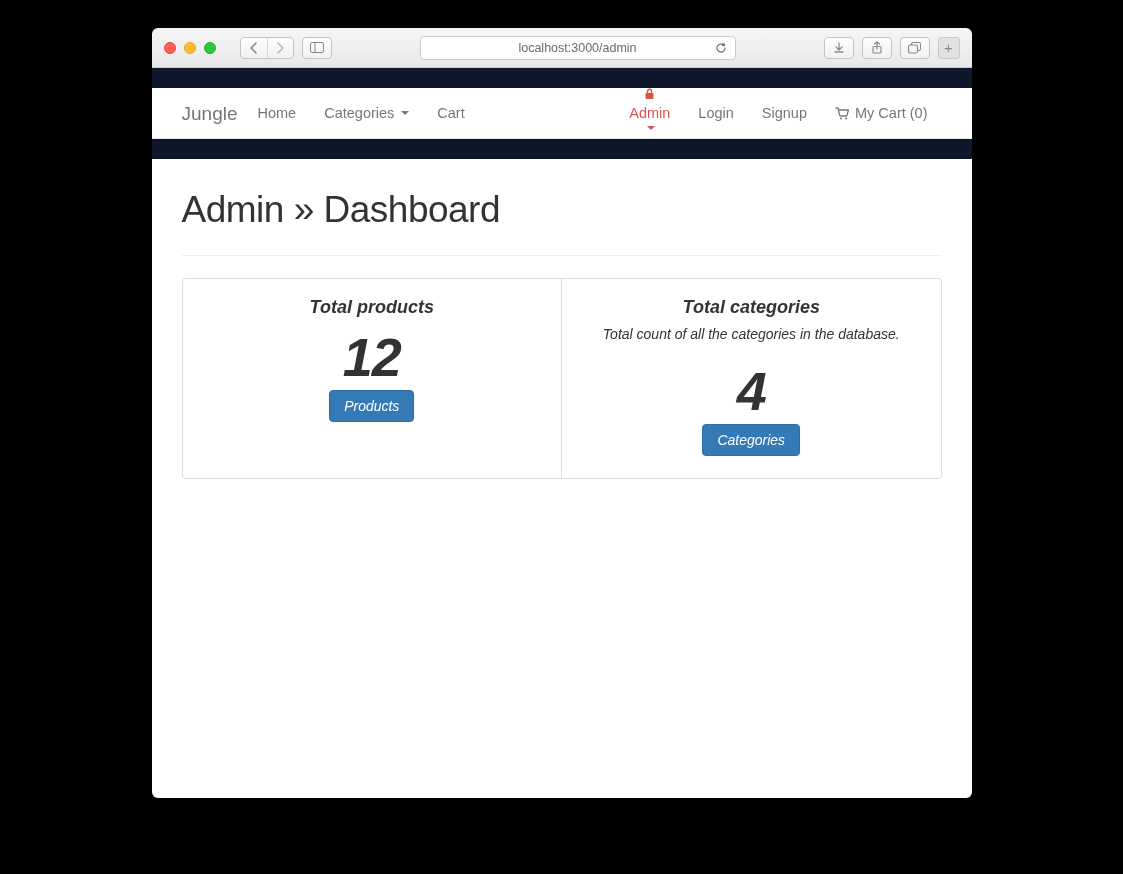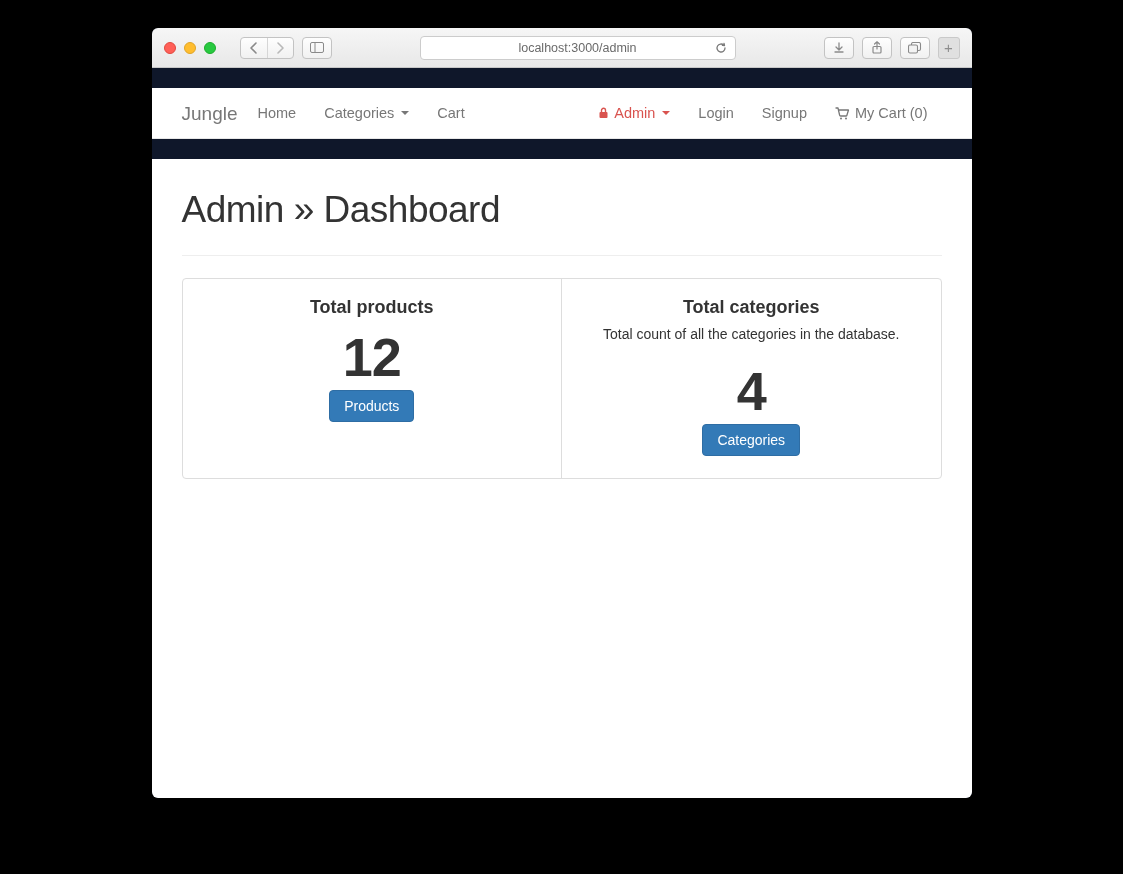"Admin" .admin-link { flex-direction: none -> column }
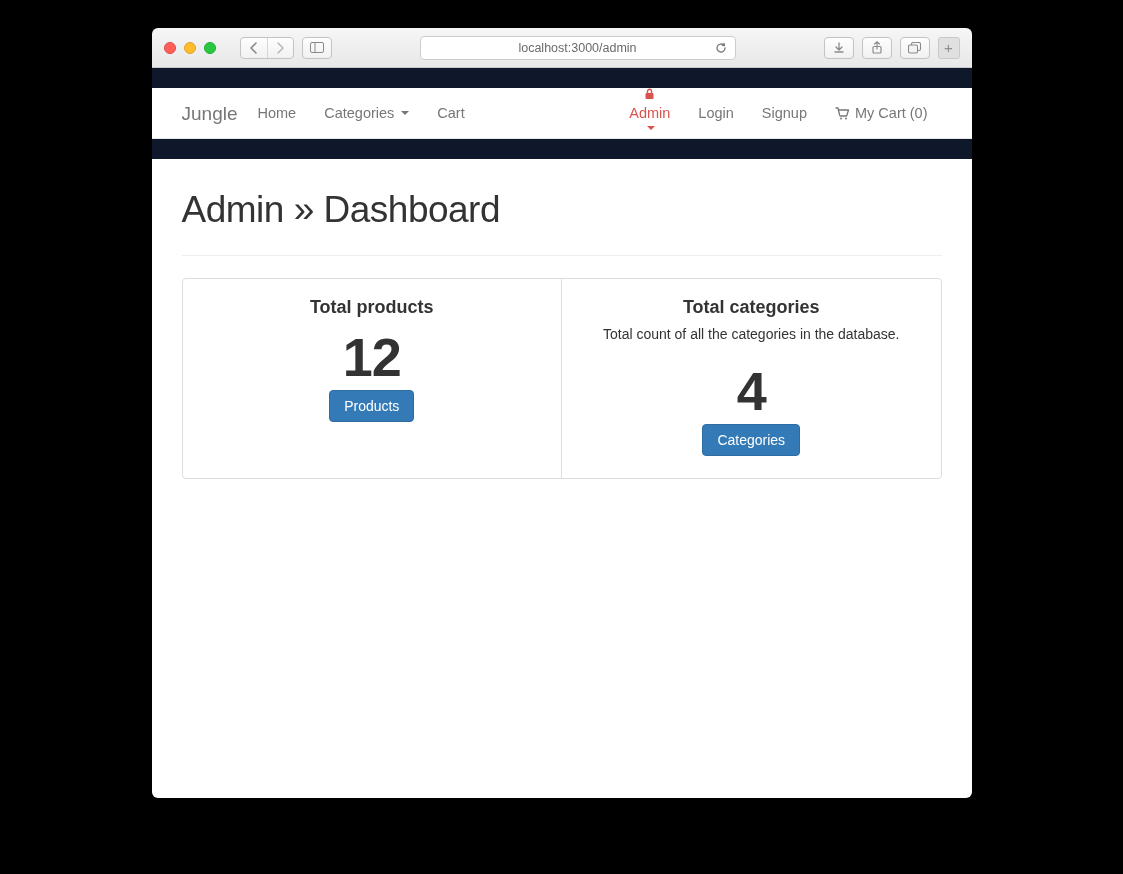"Total products" .card { font-style: none -> italic }
